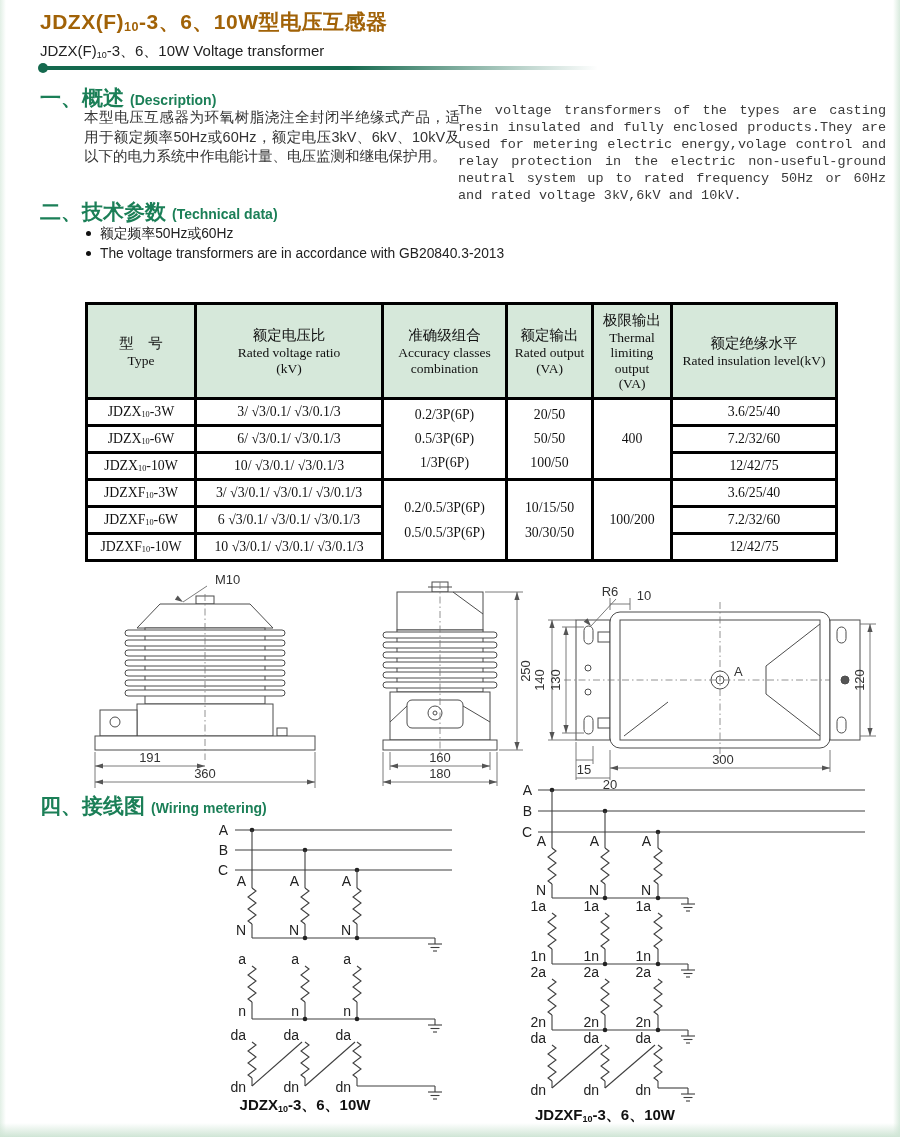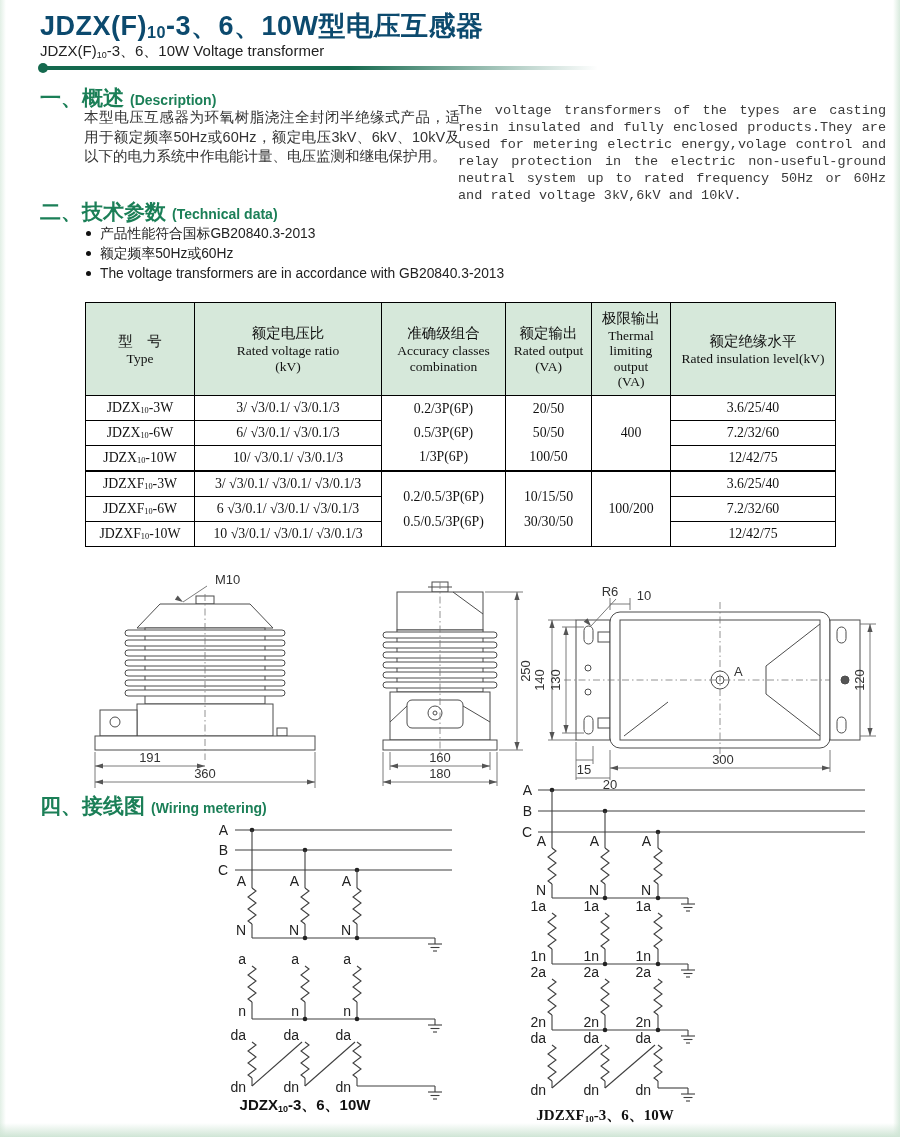"JDZX(F)10-3、6、10W型电压互感器" #title { color: #0c4a6e -> #a16207; font-size: 27px -> 21px }
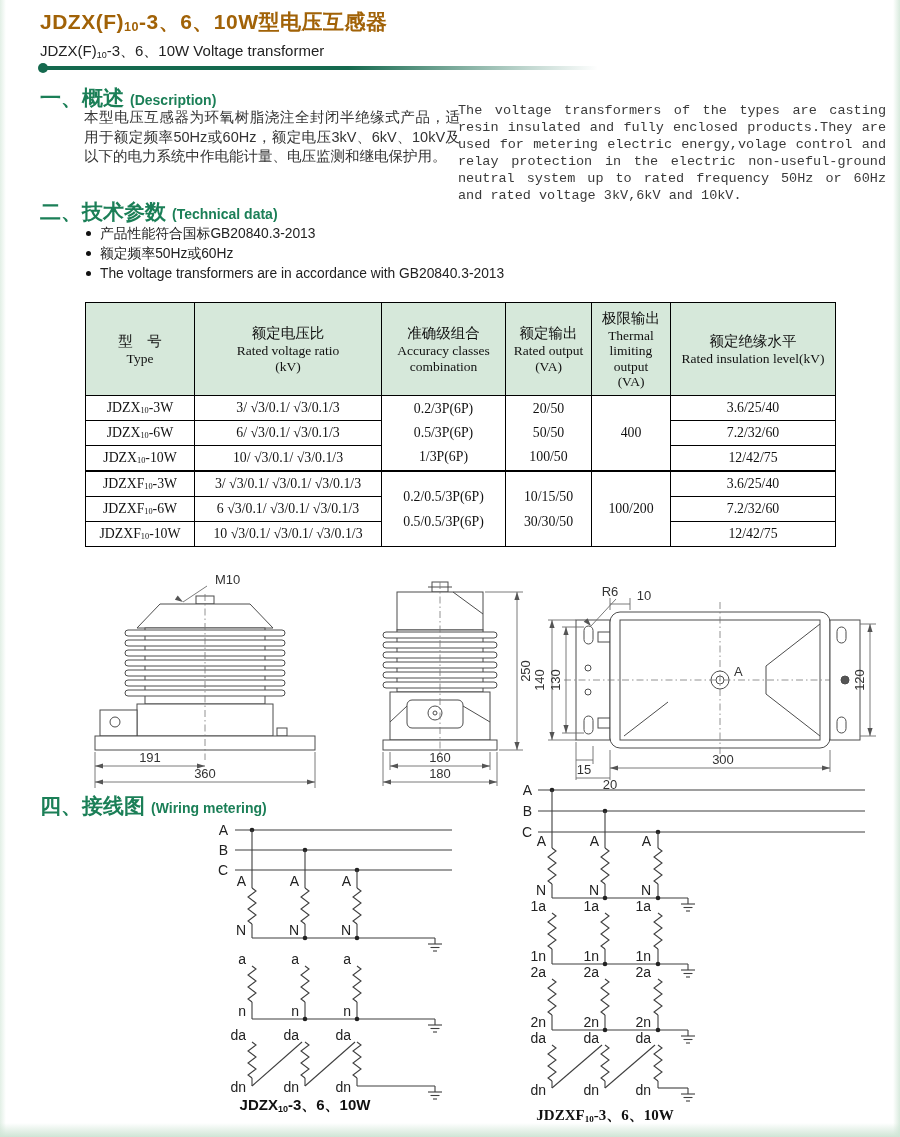"产品性能符合国标GB20840.3-2013" div.bullet-line { html: <div> <span></span> <span>产品性能符合国标GB20840.3-2013</span> </div> -> none }
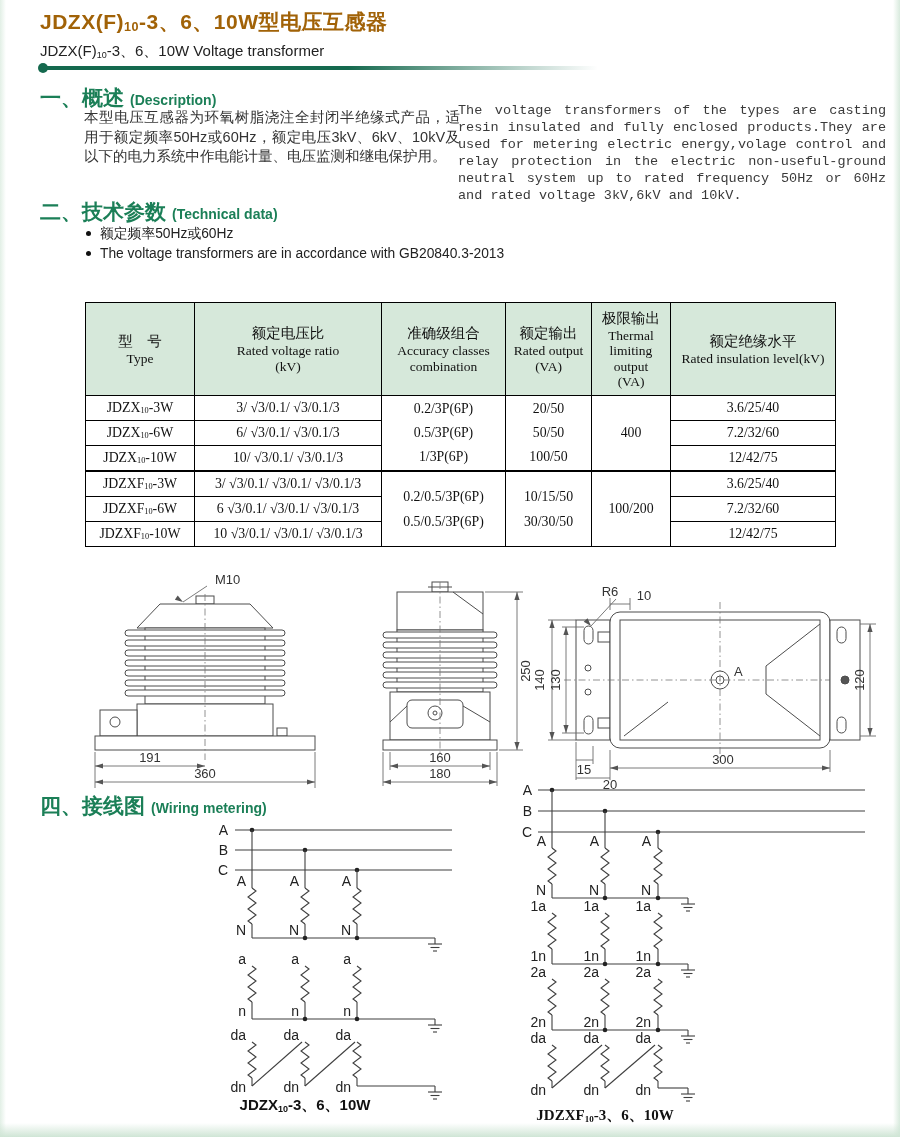"极限输出" th,td { border: 1px solid #000000 -> 3px solid #000000 }
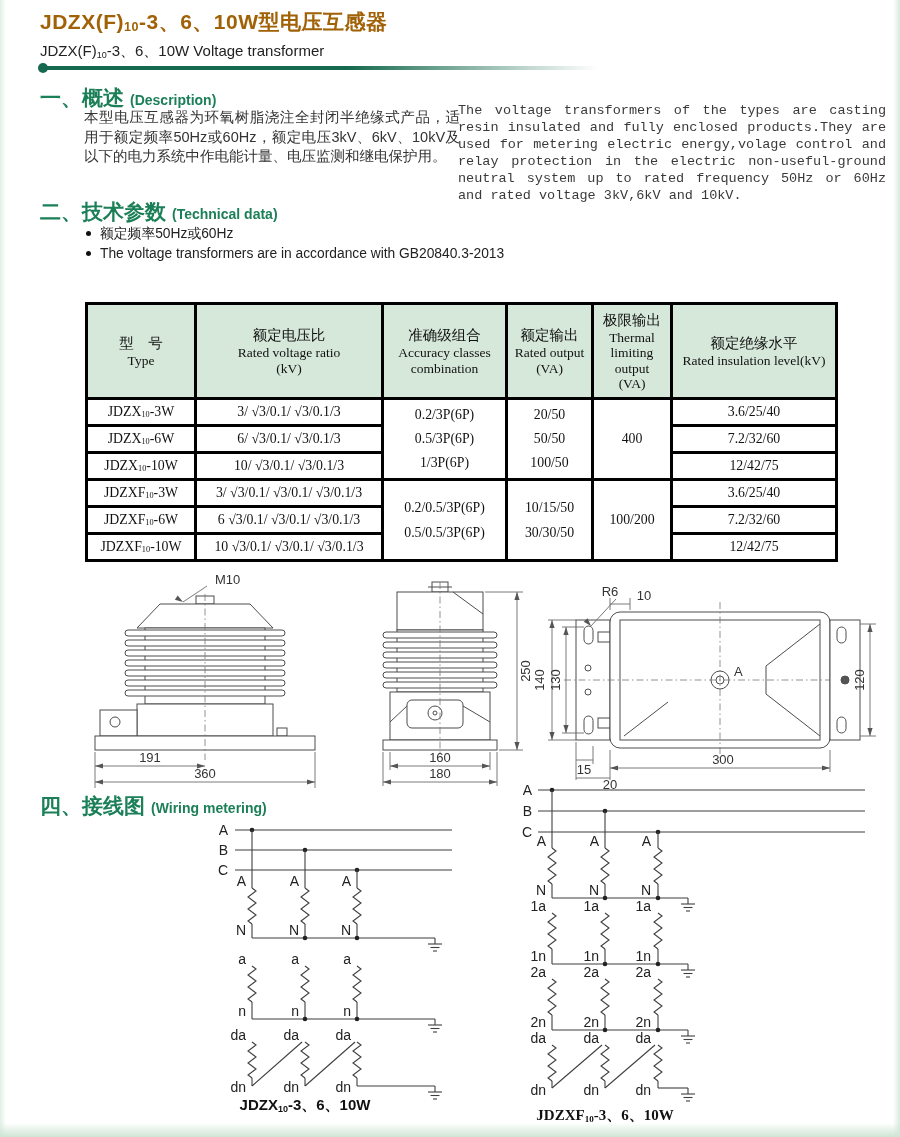"JDZXF10-3、6、10W" div.wcap { font-family: Liberation Serif, serif -> none }
